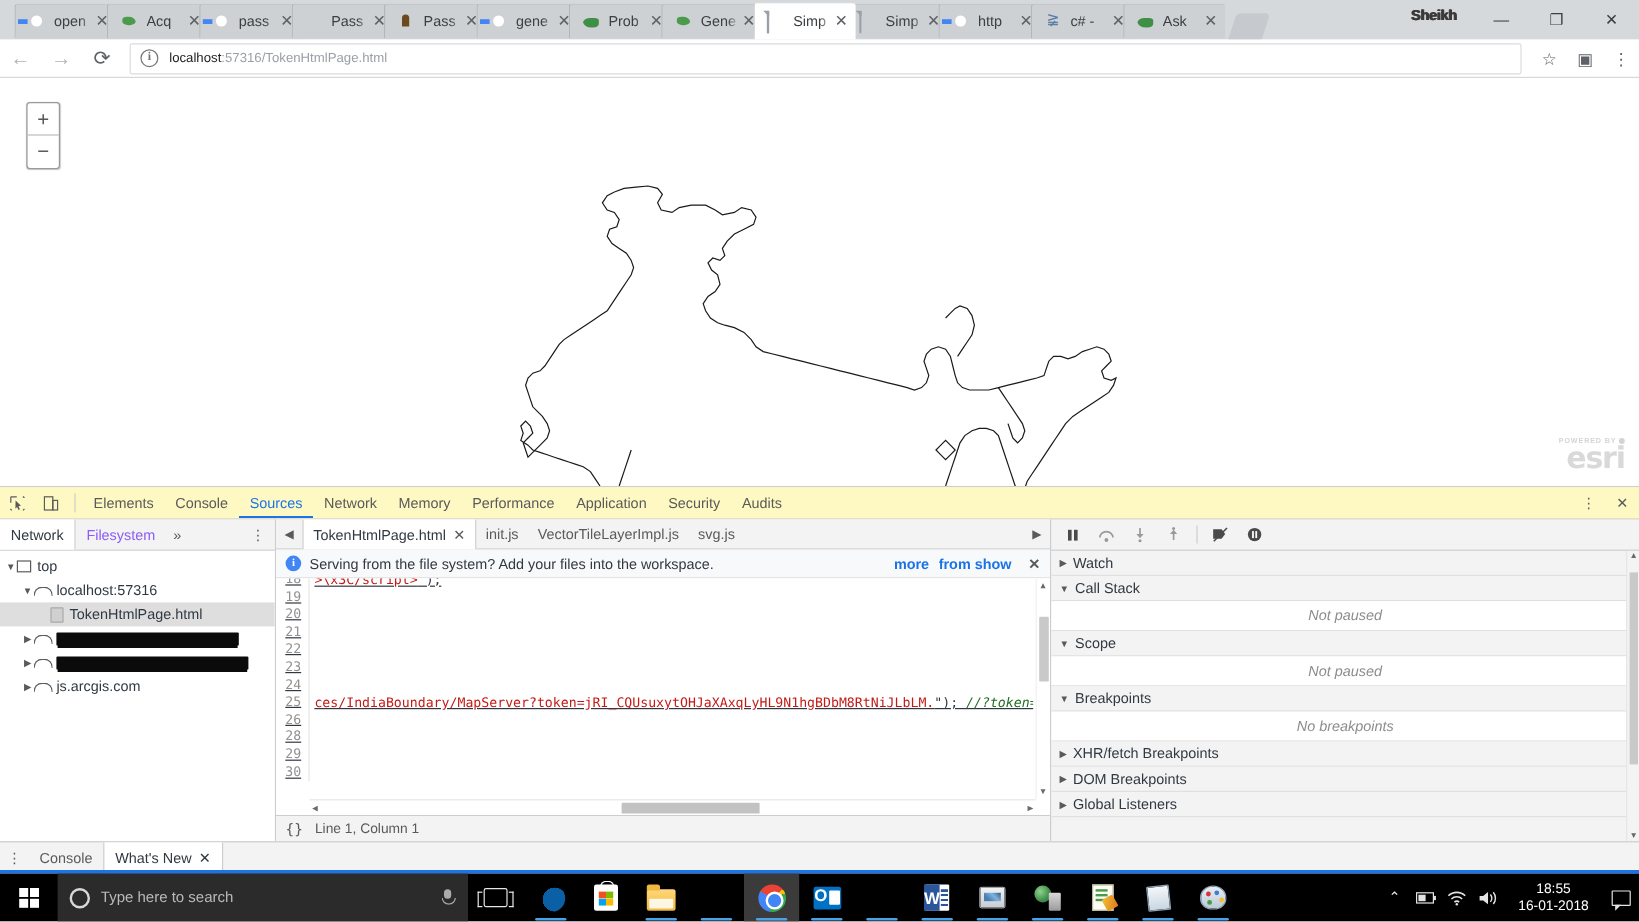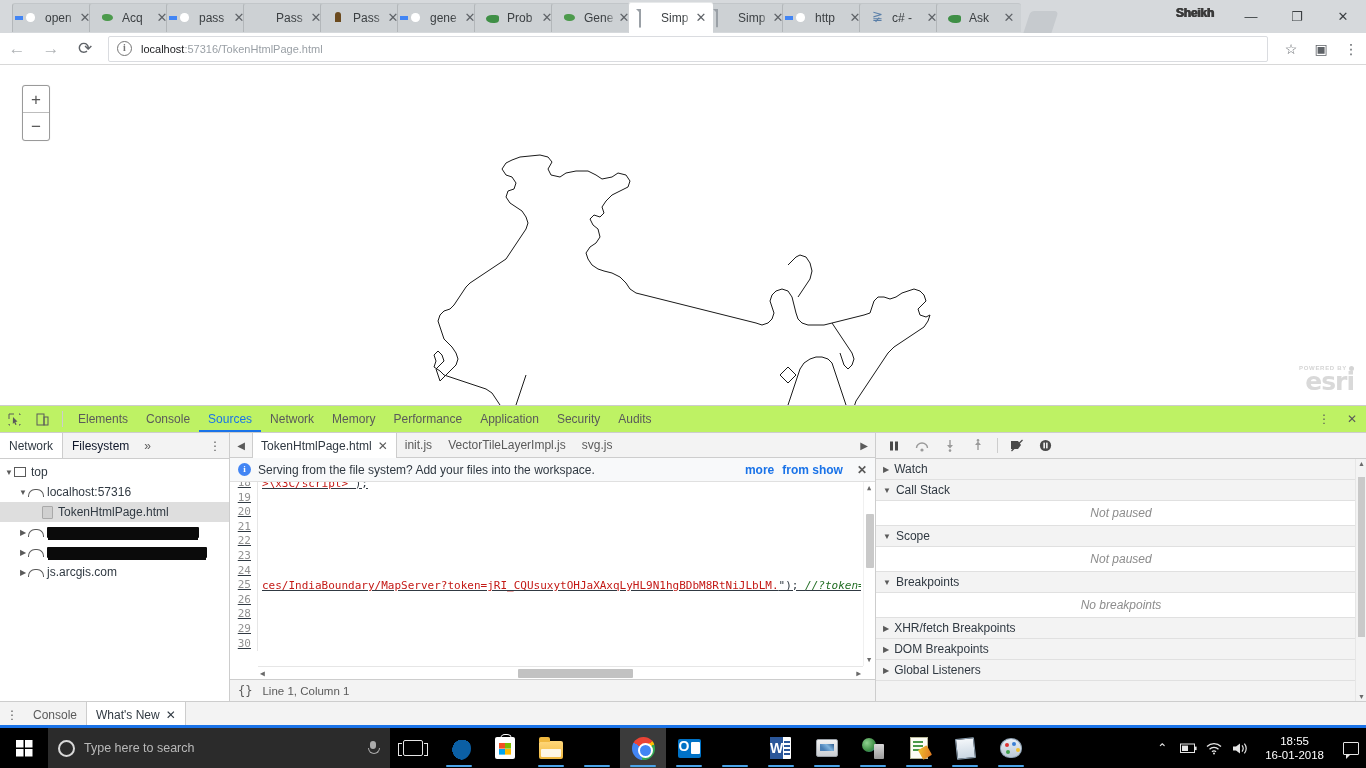"Elements" .dt-toolbar { background: #bef264 -> #fef9c3 }
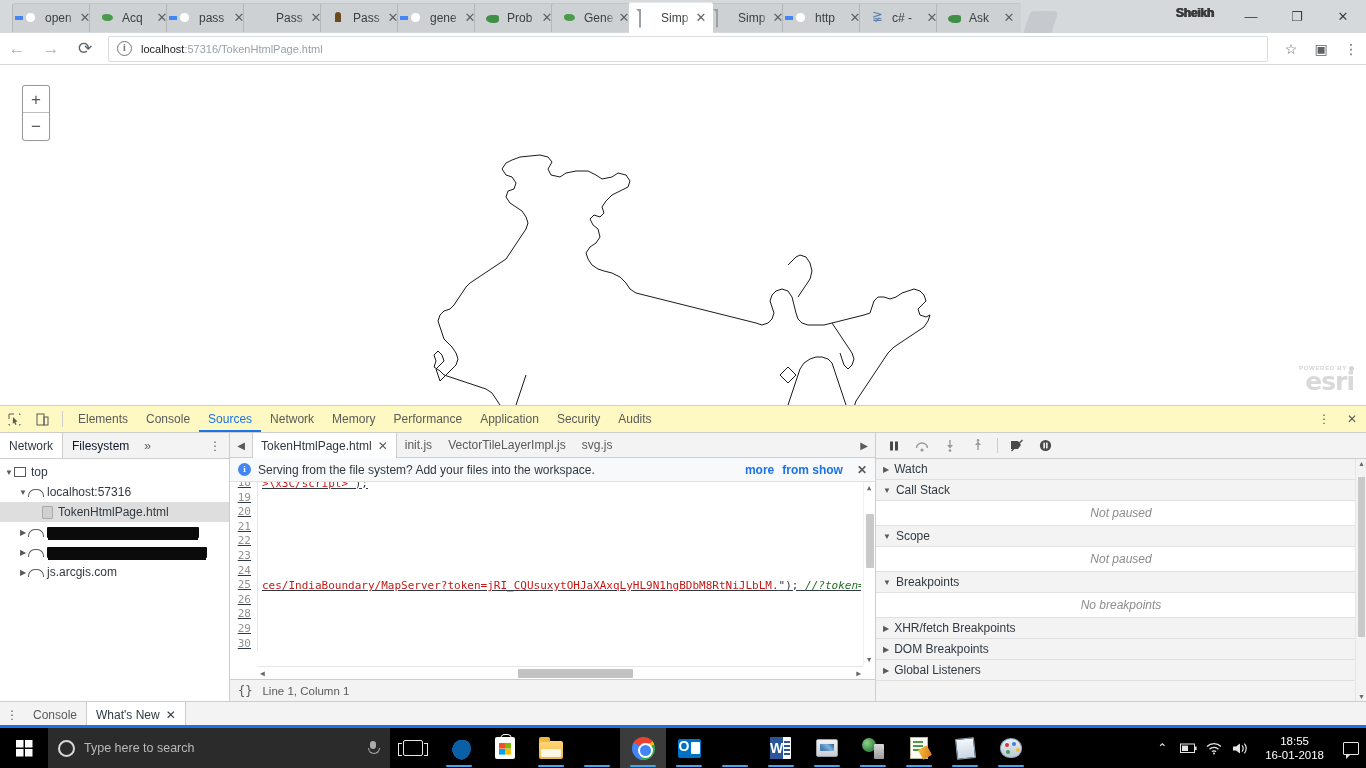"Filesystem" .nav-tabs .nt { color: #0f172a -> #8b5cf6 }
